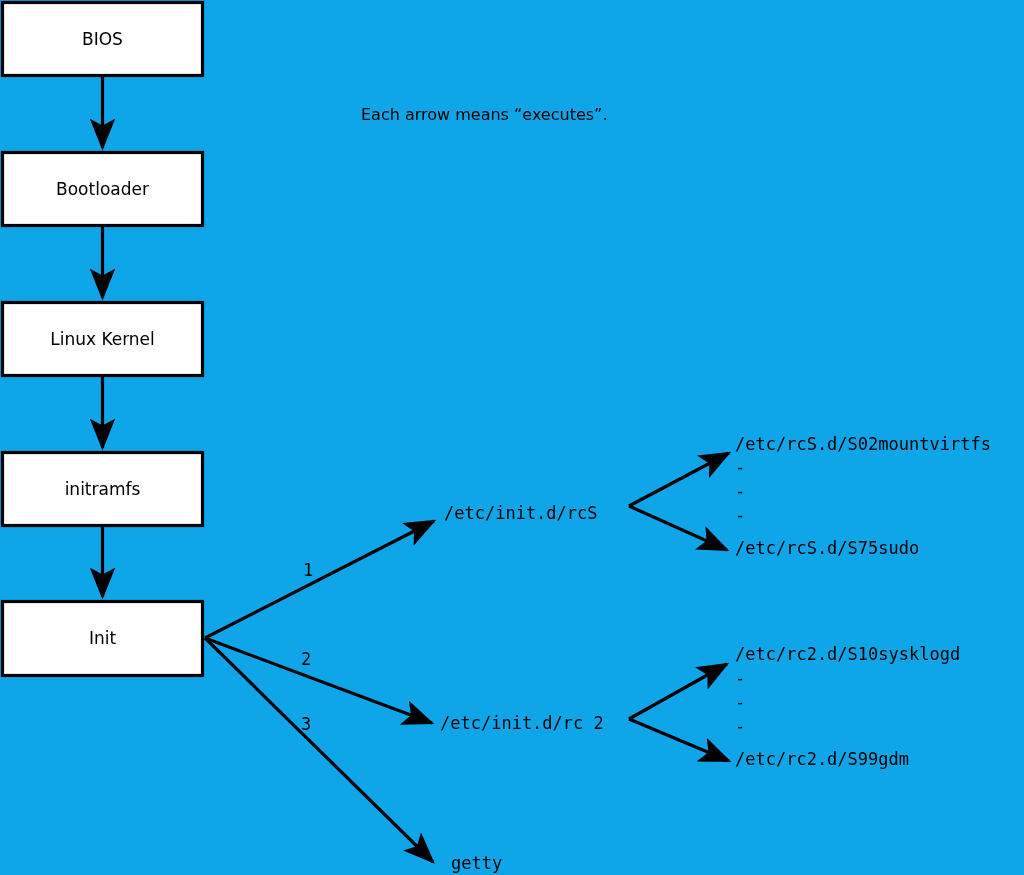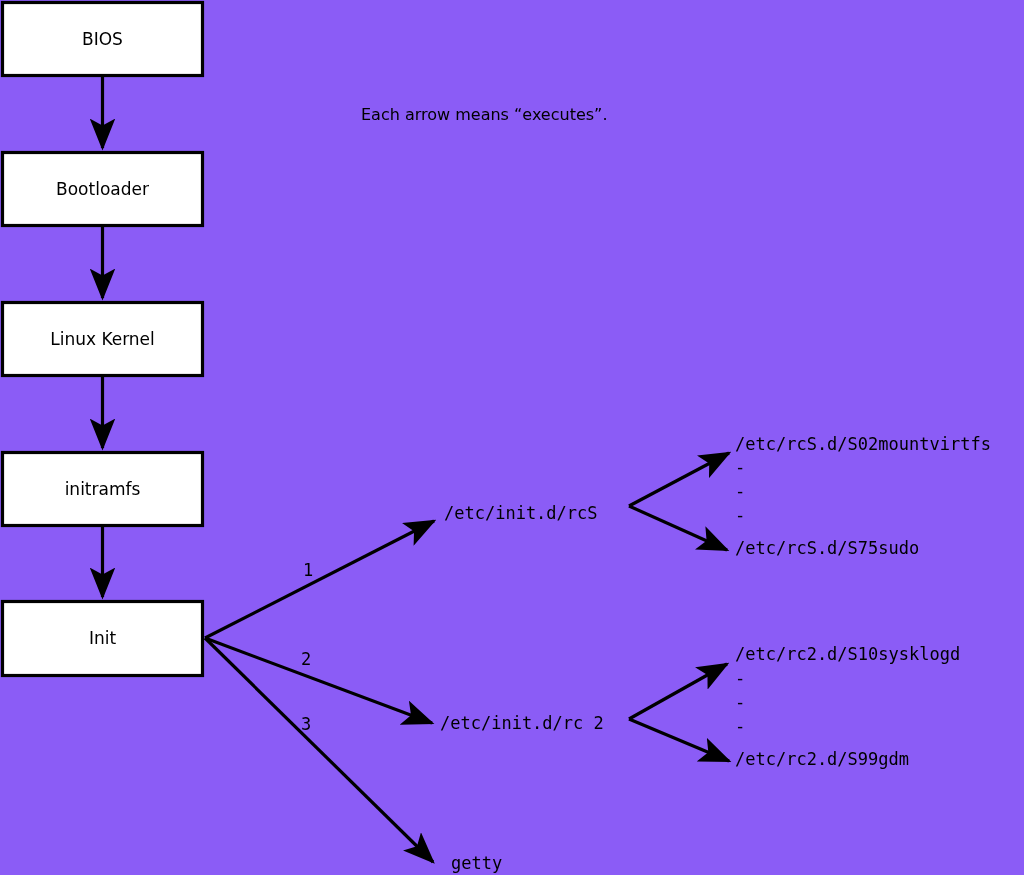"BIOS" #diagram-root { background: #8b5cf6 -> #0ea5e9 }
